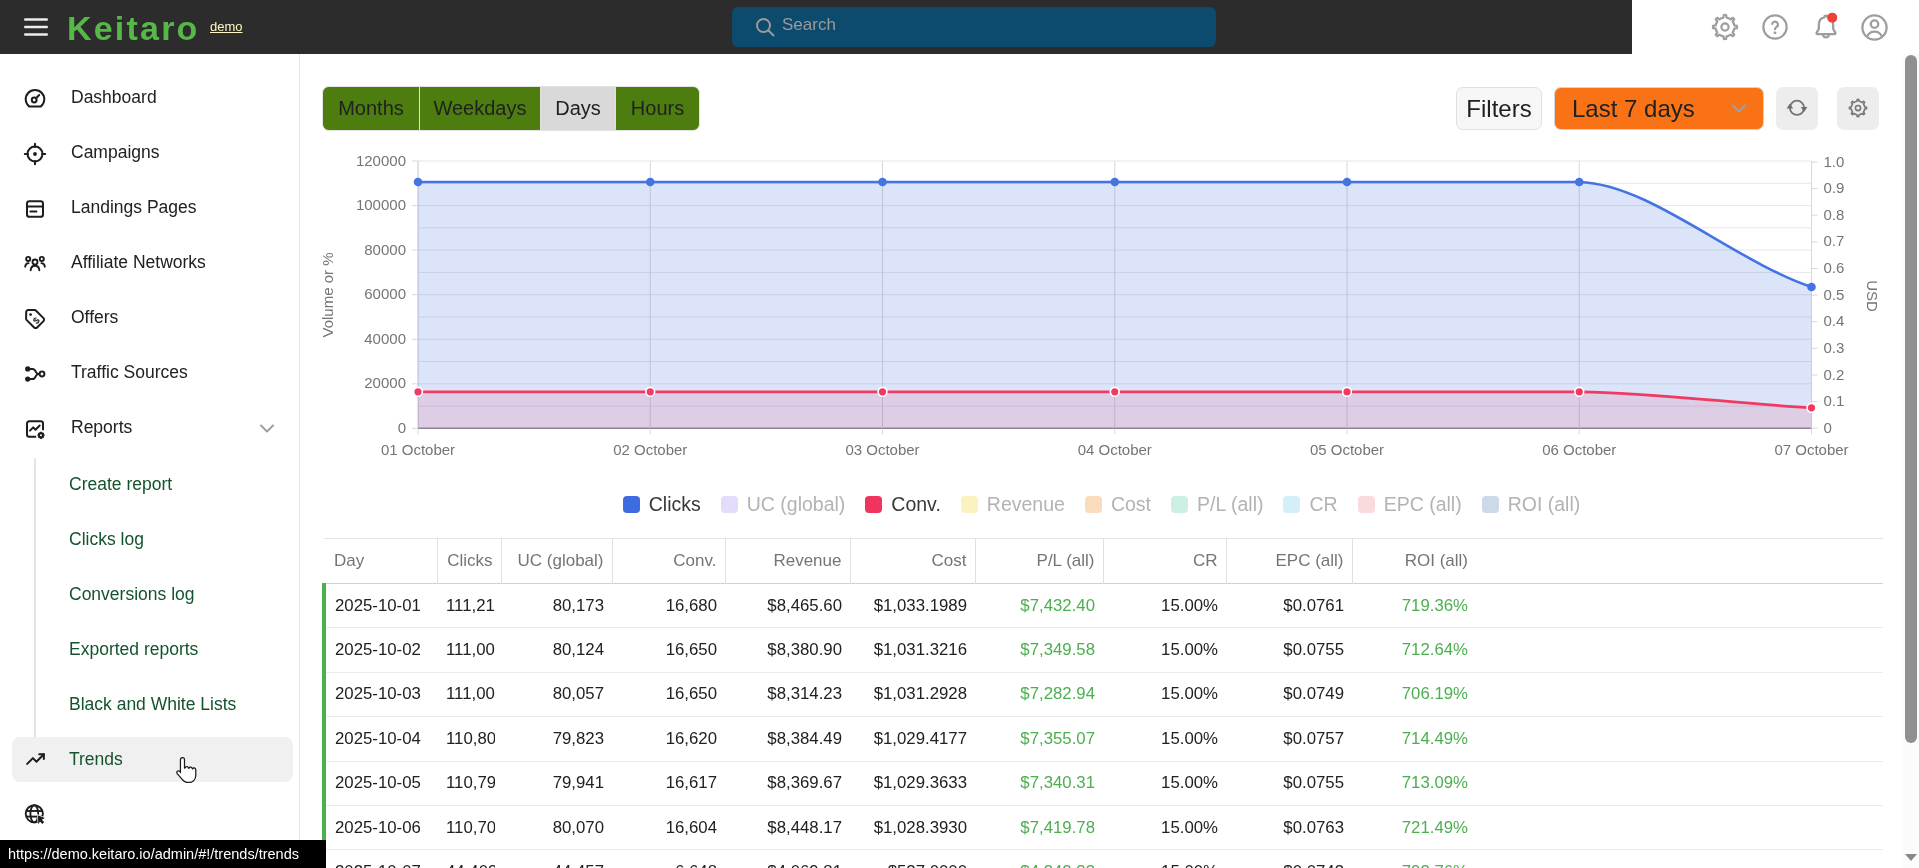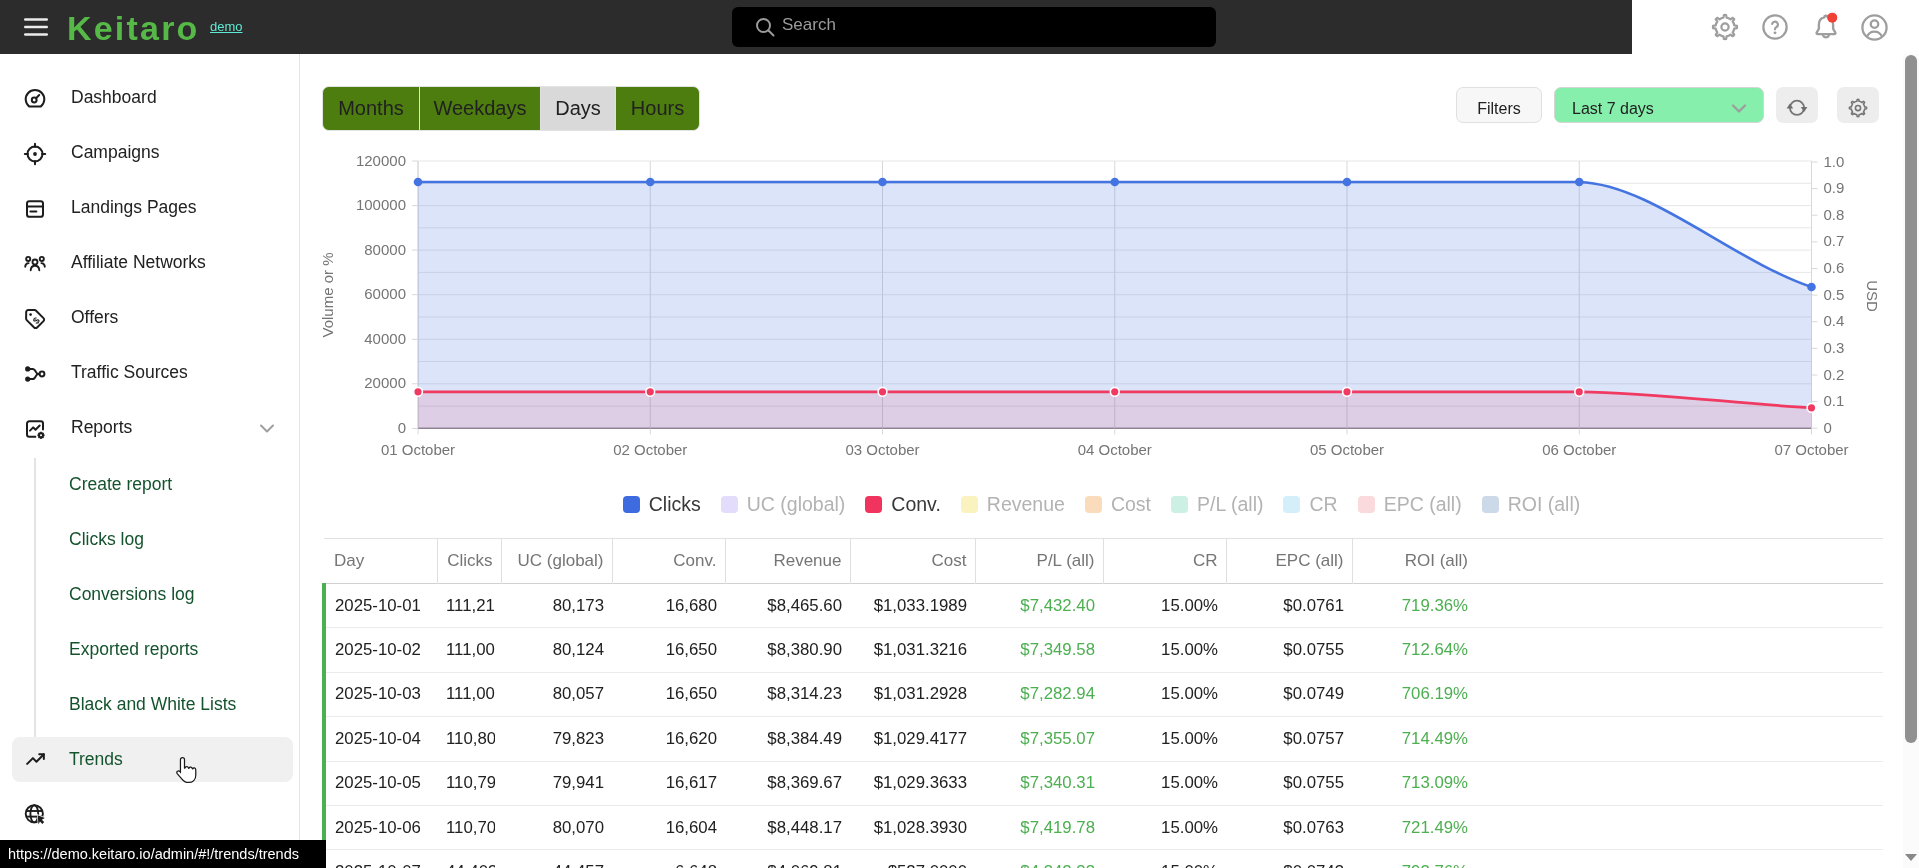"demo" #demo { color: #5eead4 -> #fef9c3 }
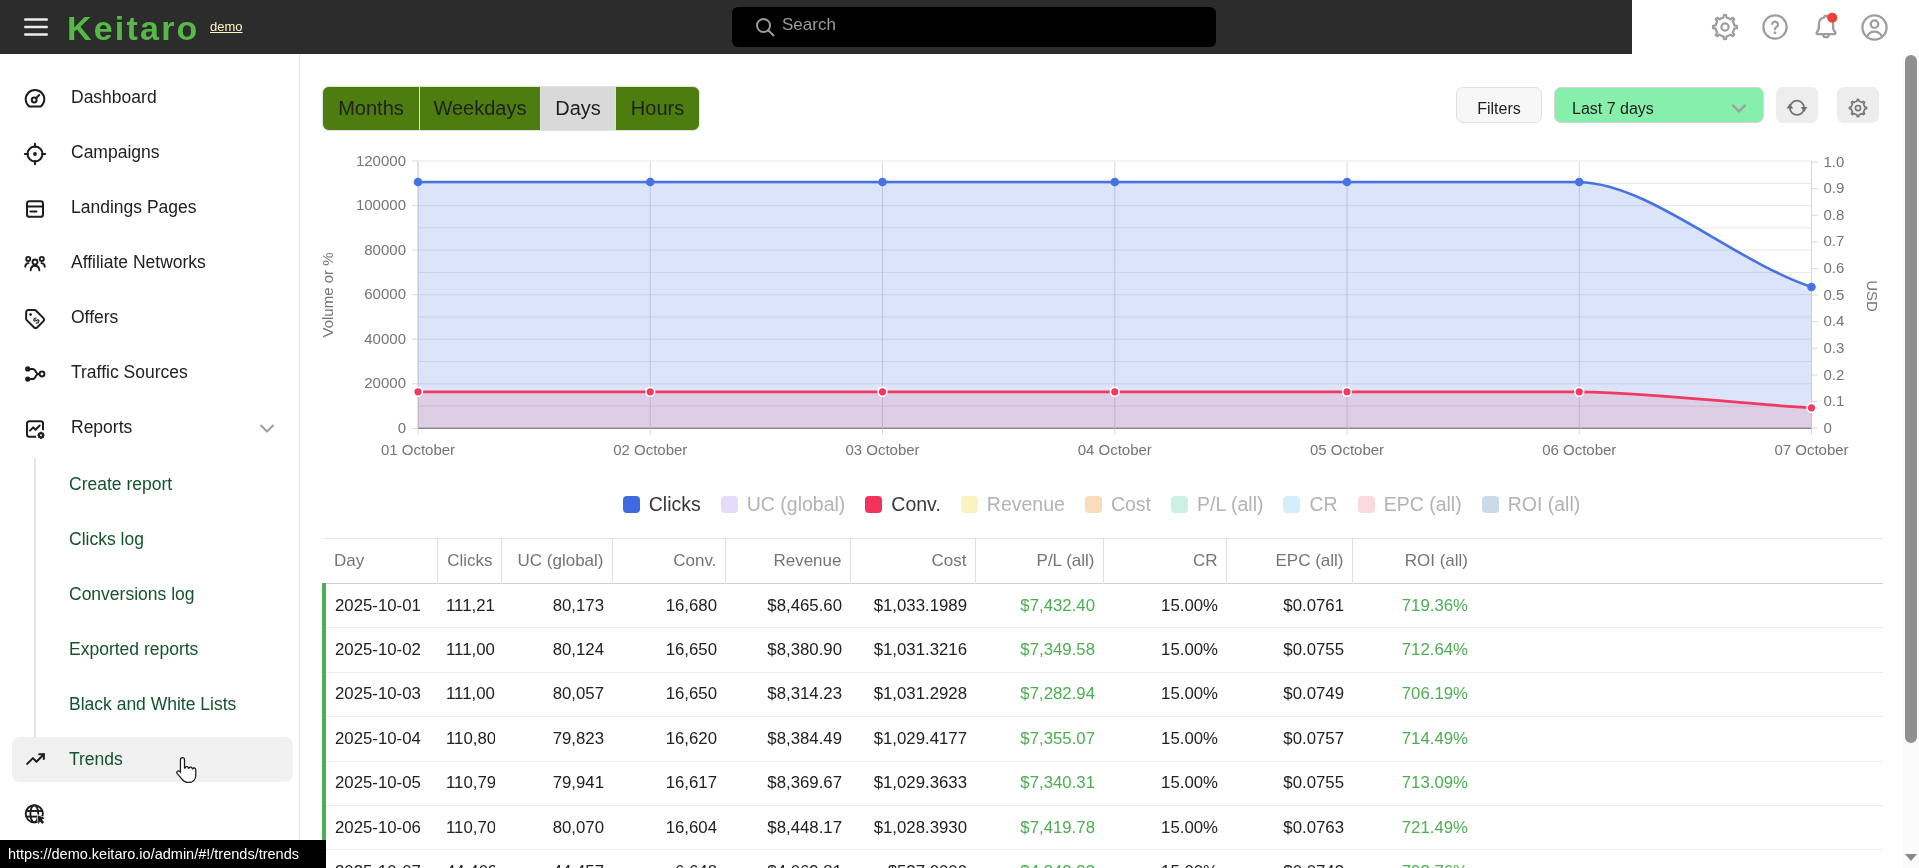"Search" #search { background: #000000 -> #0c4a6e }
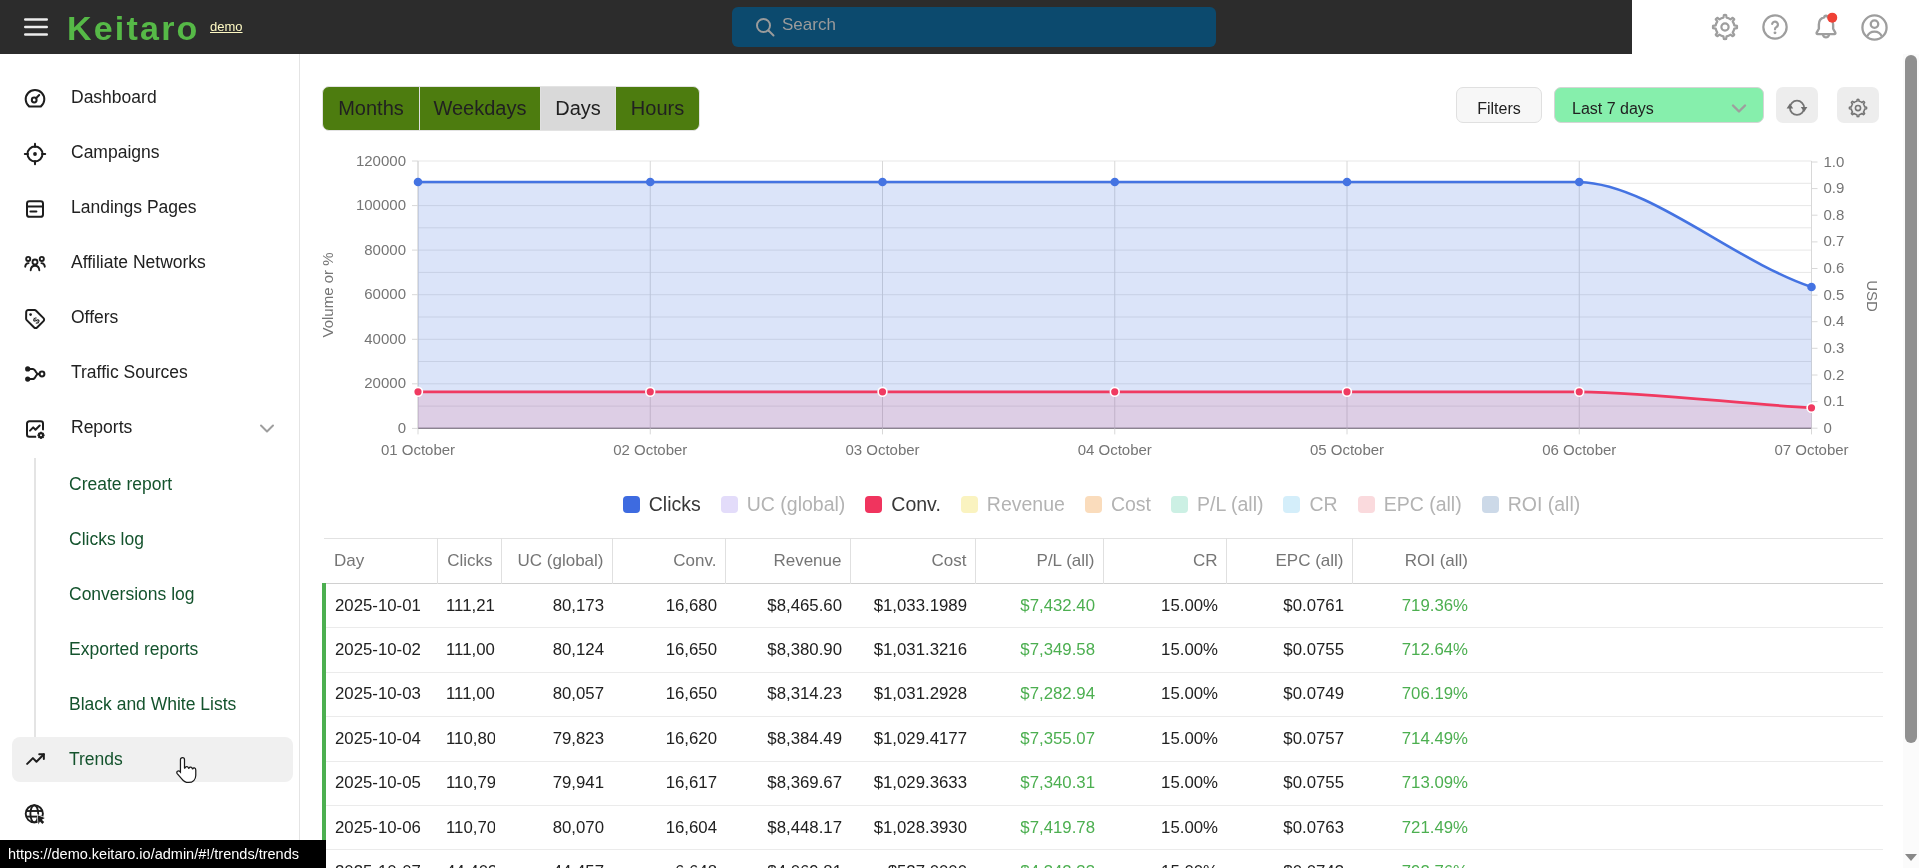"Filters" .btn { font-size: 16px -> 24px; height: 36px -> 43px }
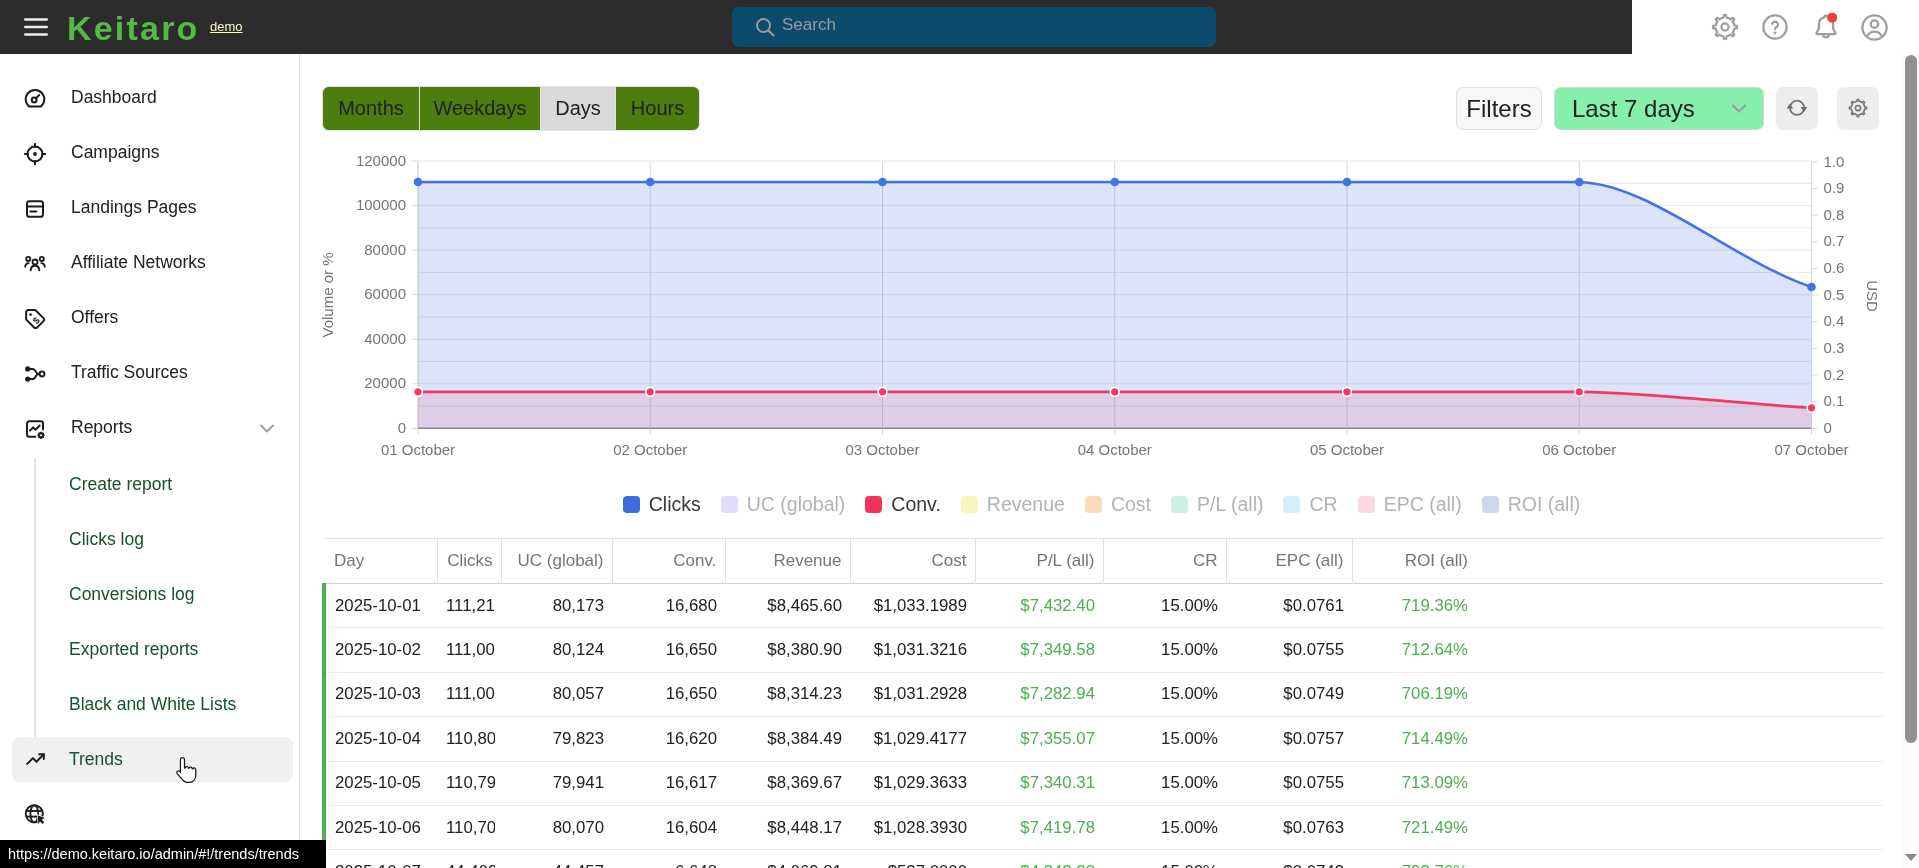"Last 7 days" #rangesel { background: #86efac -> #f97316 }
